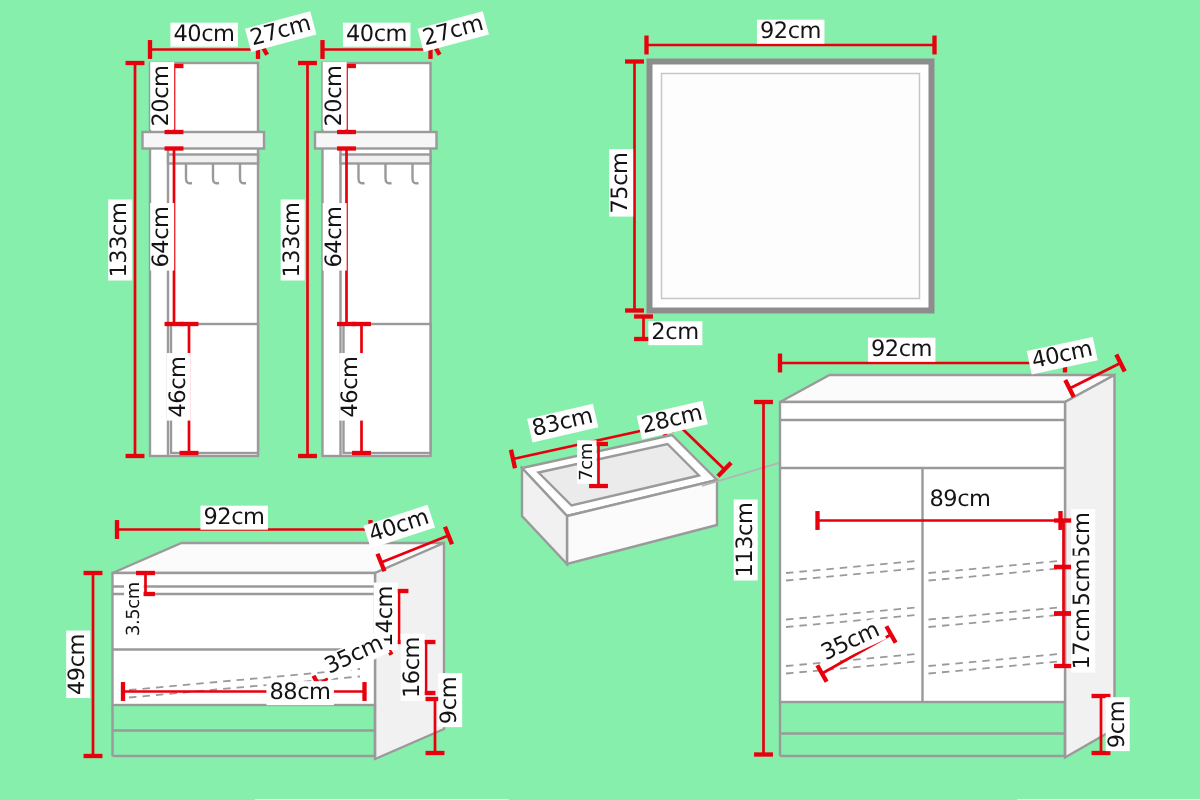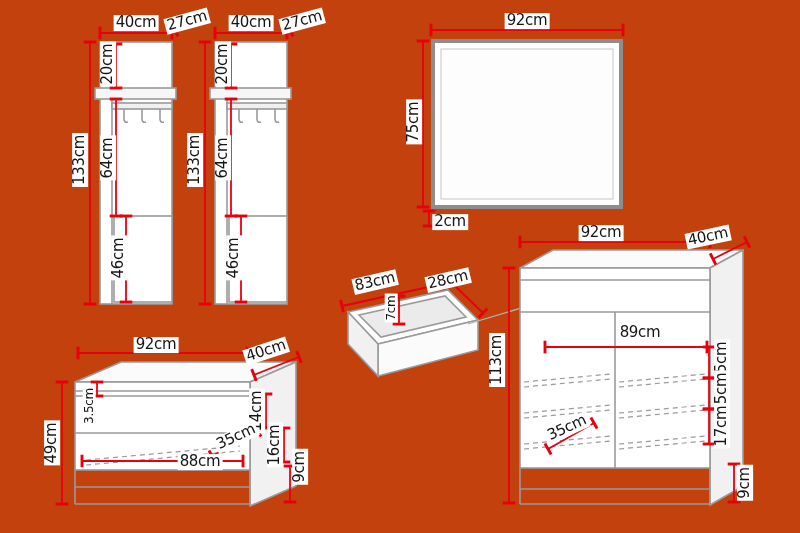"40cm" .stage { background: #c2410c -> #86efac }
